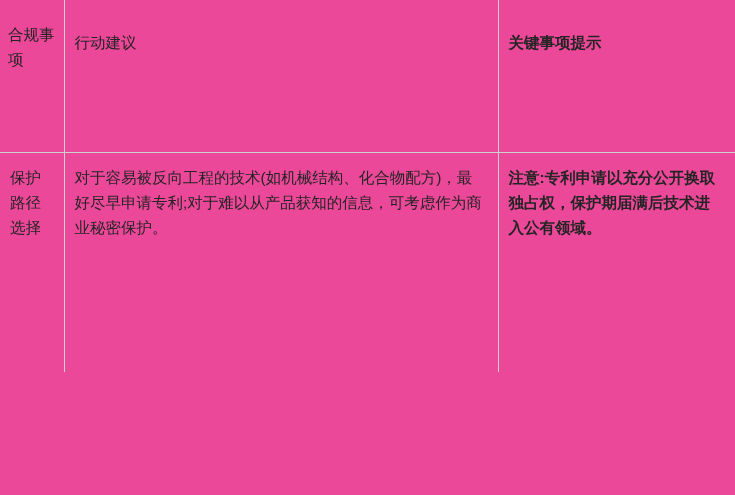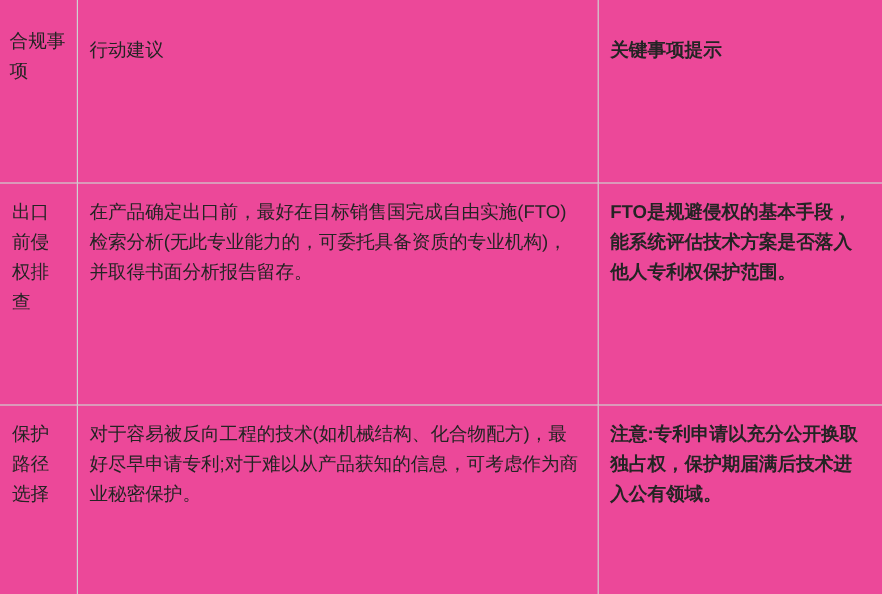"出口前侵权排查" tr.row-export { html: <tr> <td>出口前侵权排查</td> <td>在产品确定出口前，最好在目标销售国完成自由实施(FTO)检索分析(无此专业能力的，可委托具备资质的专业机构)，并取得书面分析报告留存。</td> <td>FTO是规避侵权的基本手段，能系统评估技术方案是否落入他人专利权保护范围。</td> </tr> -> none }
